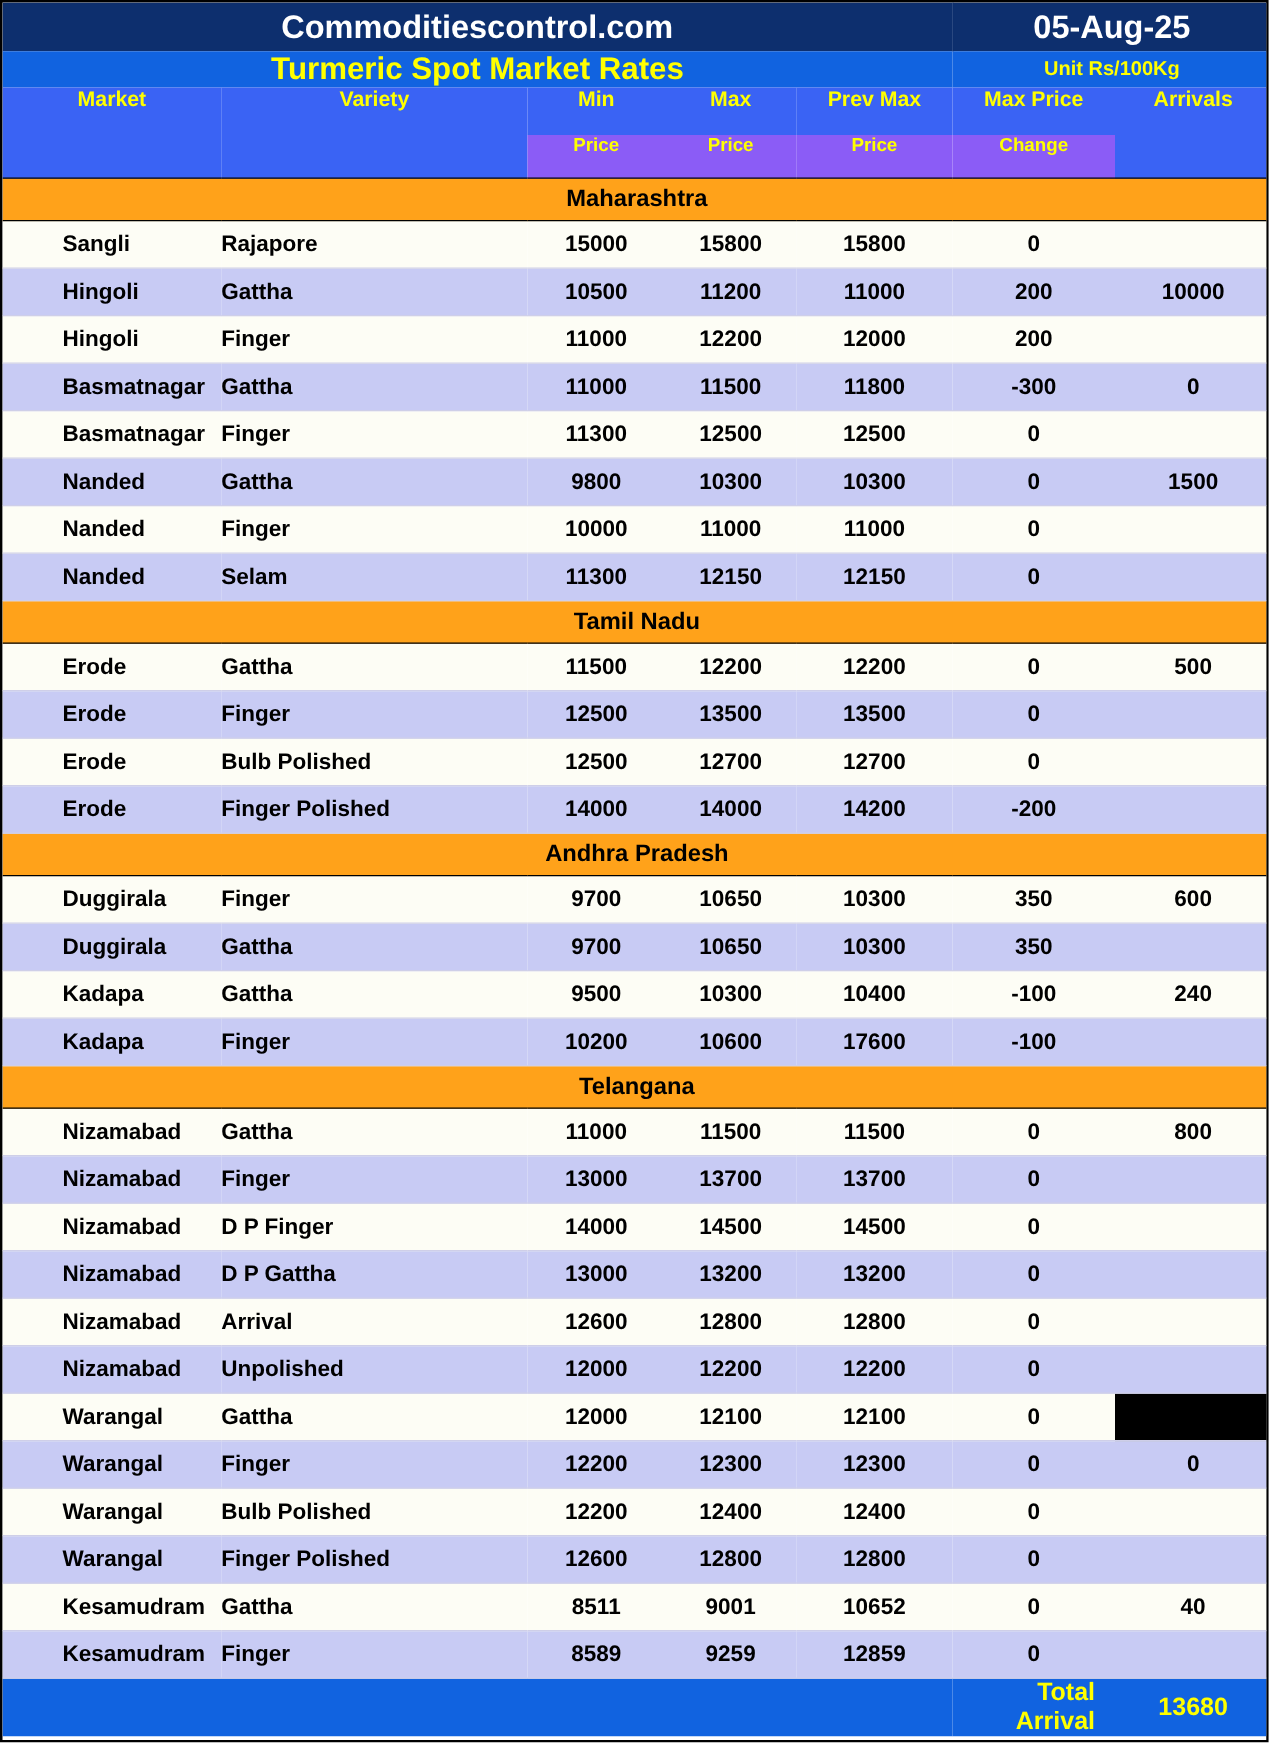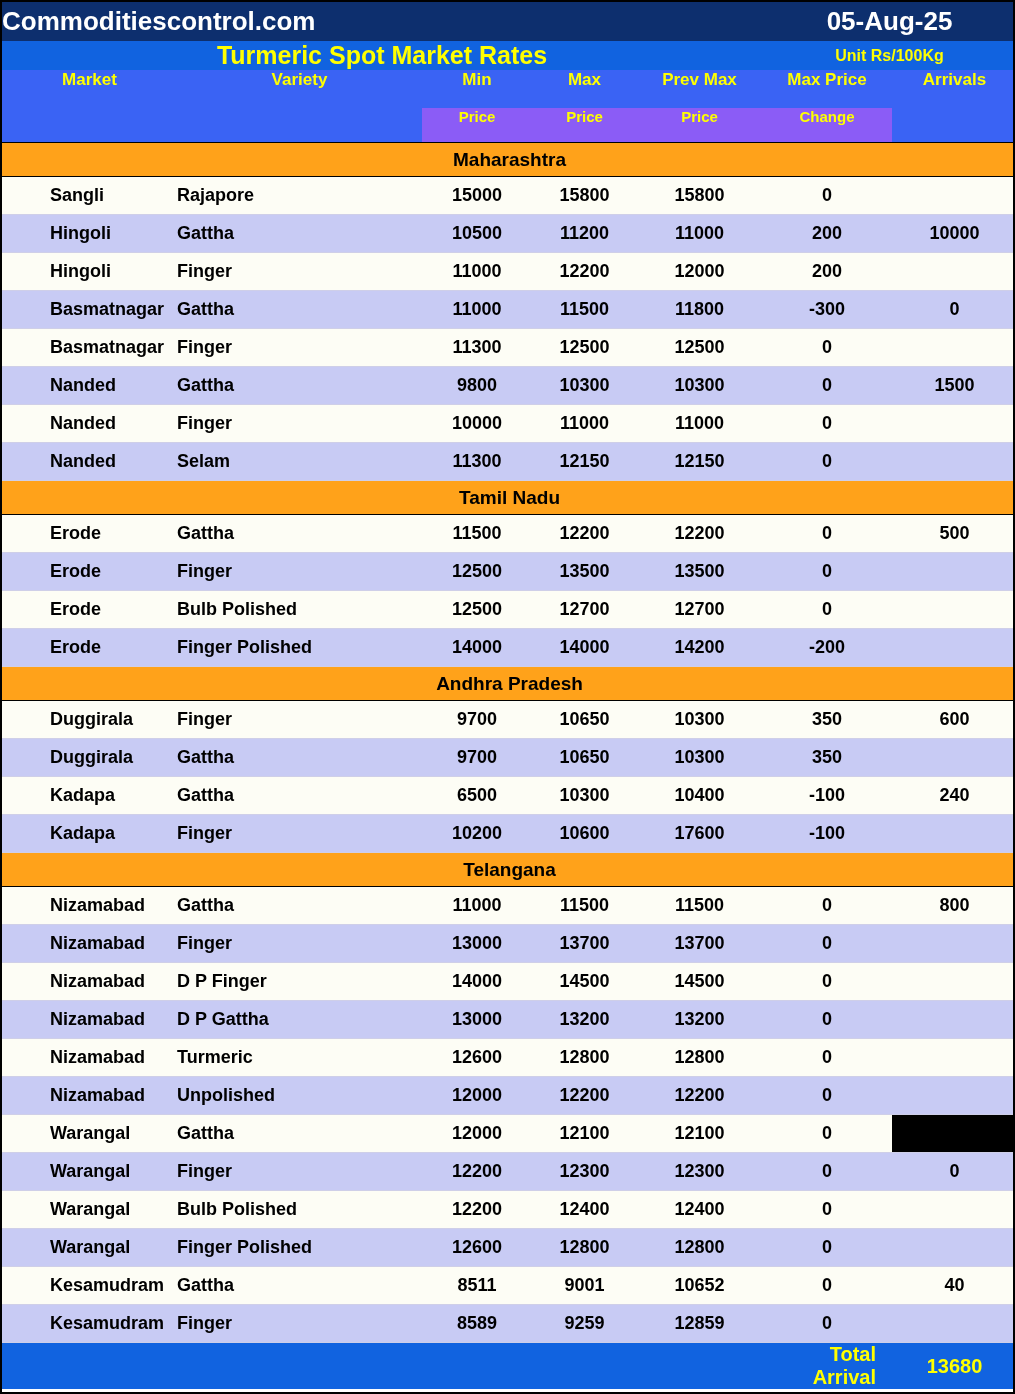"Commoditiescontrol.com" .title-row td { text-align: none -> center }
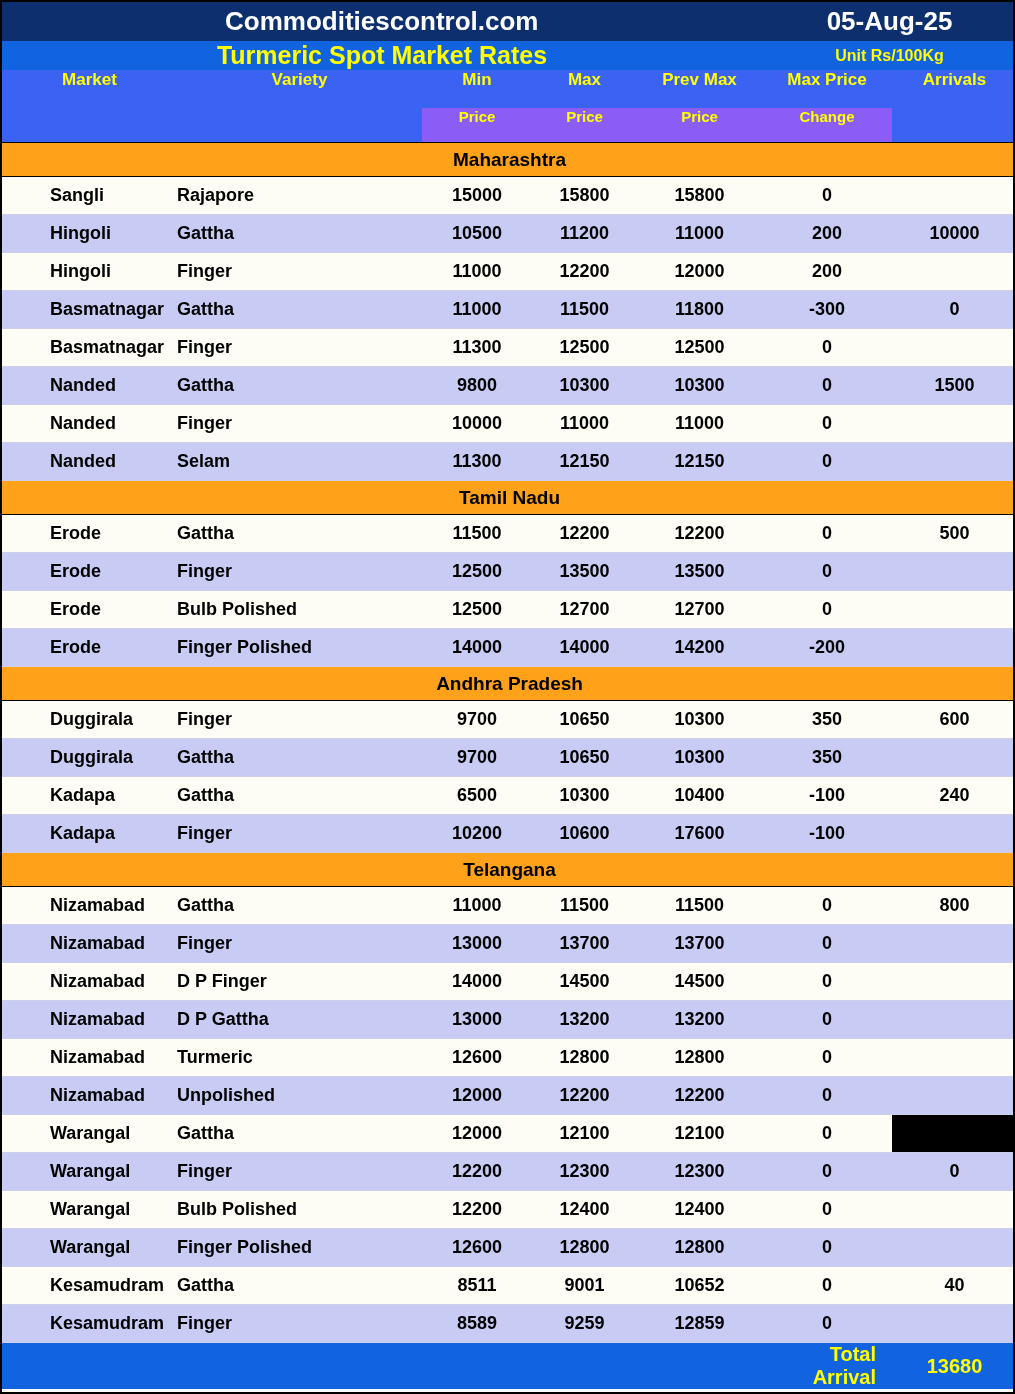"6500" td { text: 6500 -> 9500 }
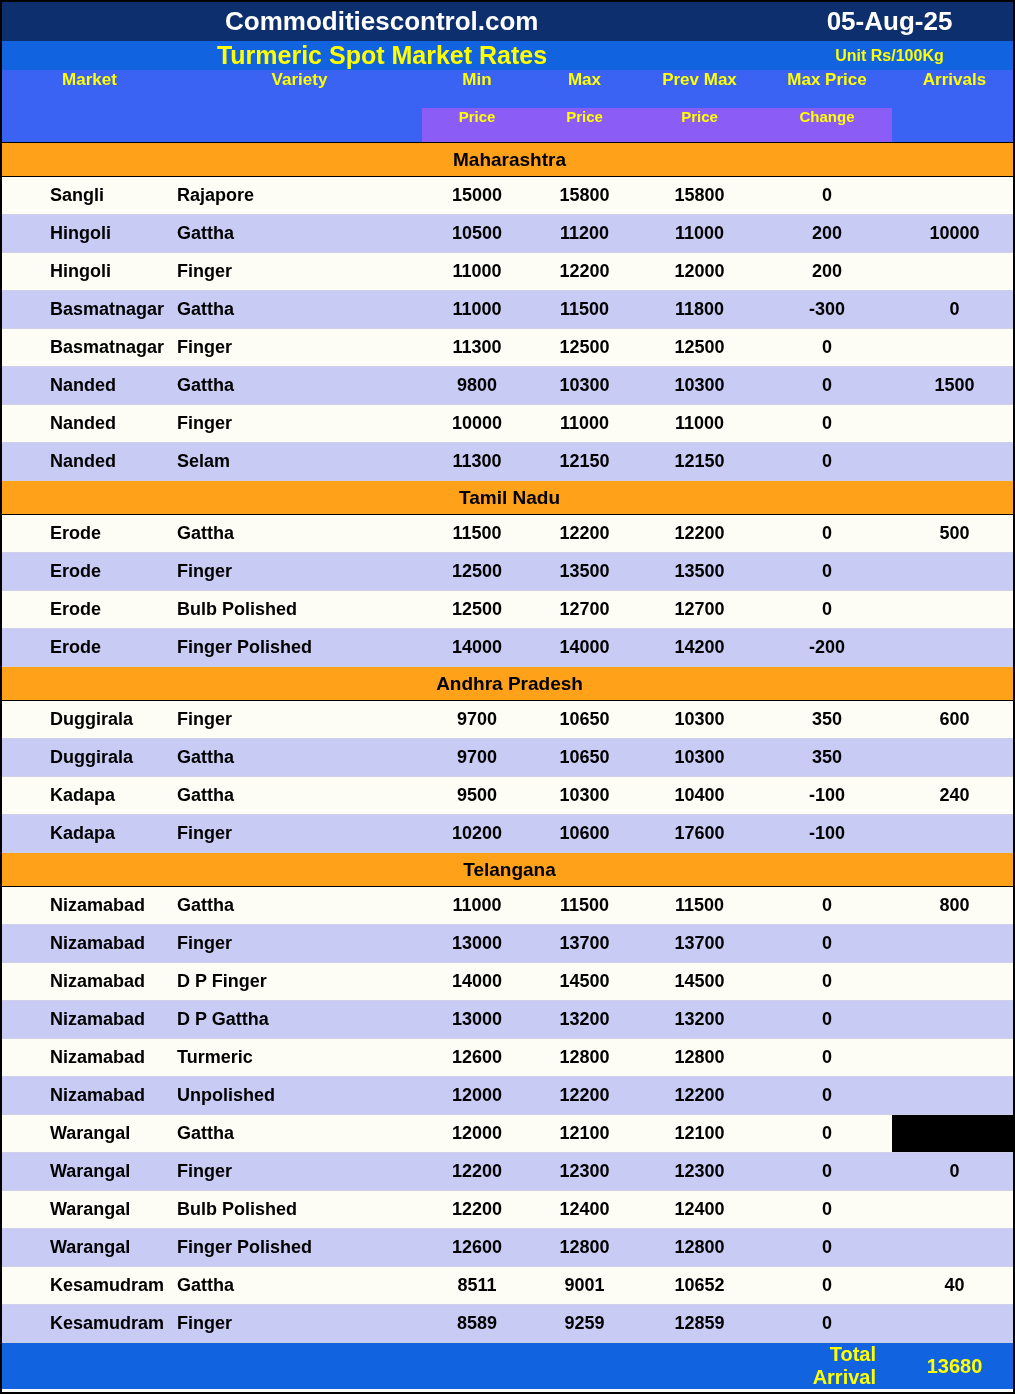"Turmeric" td.variety { text: Turmeric -> Arrival }
